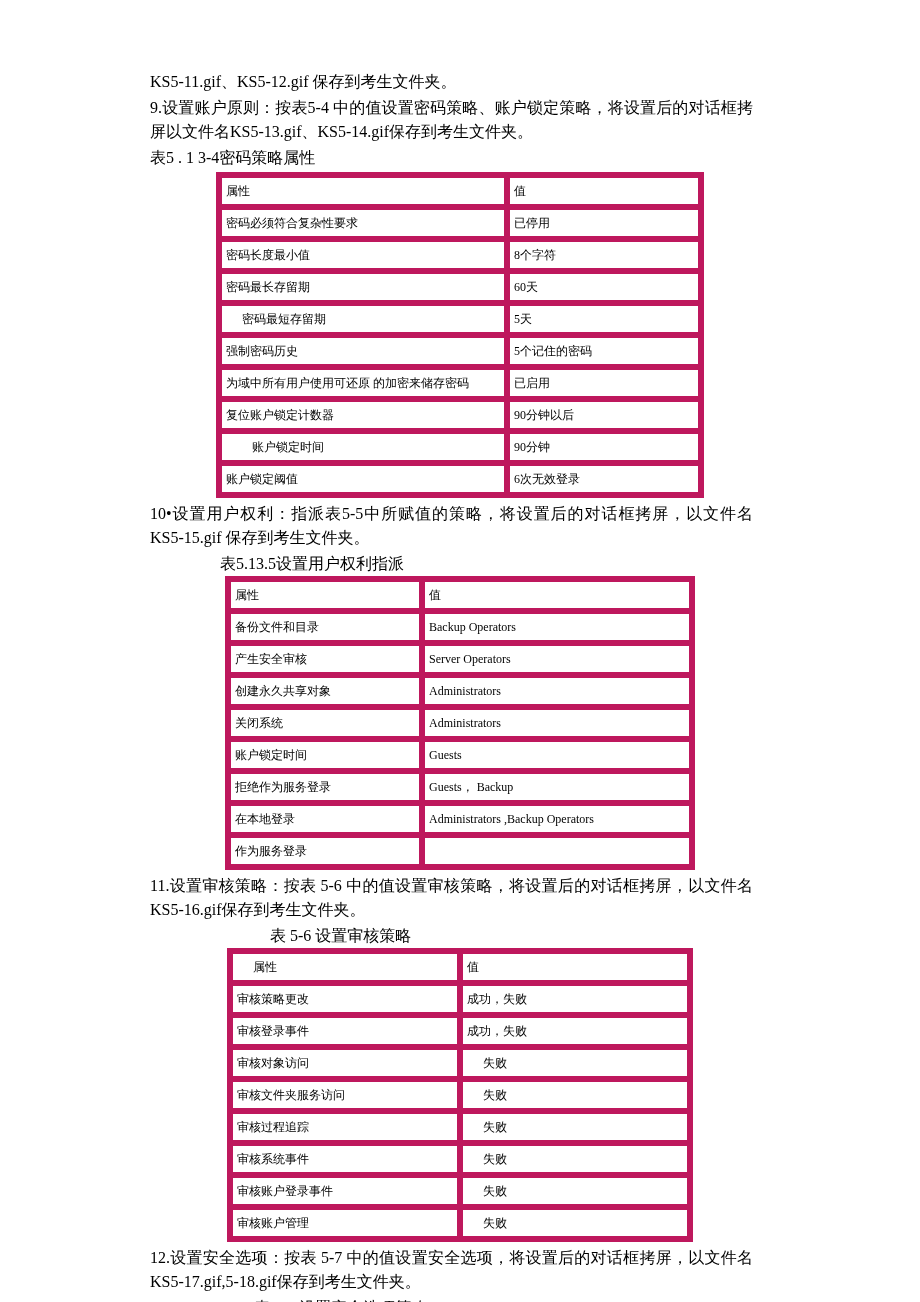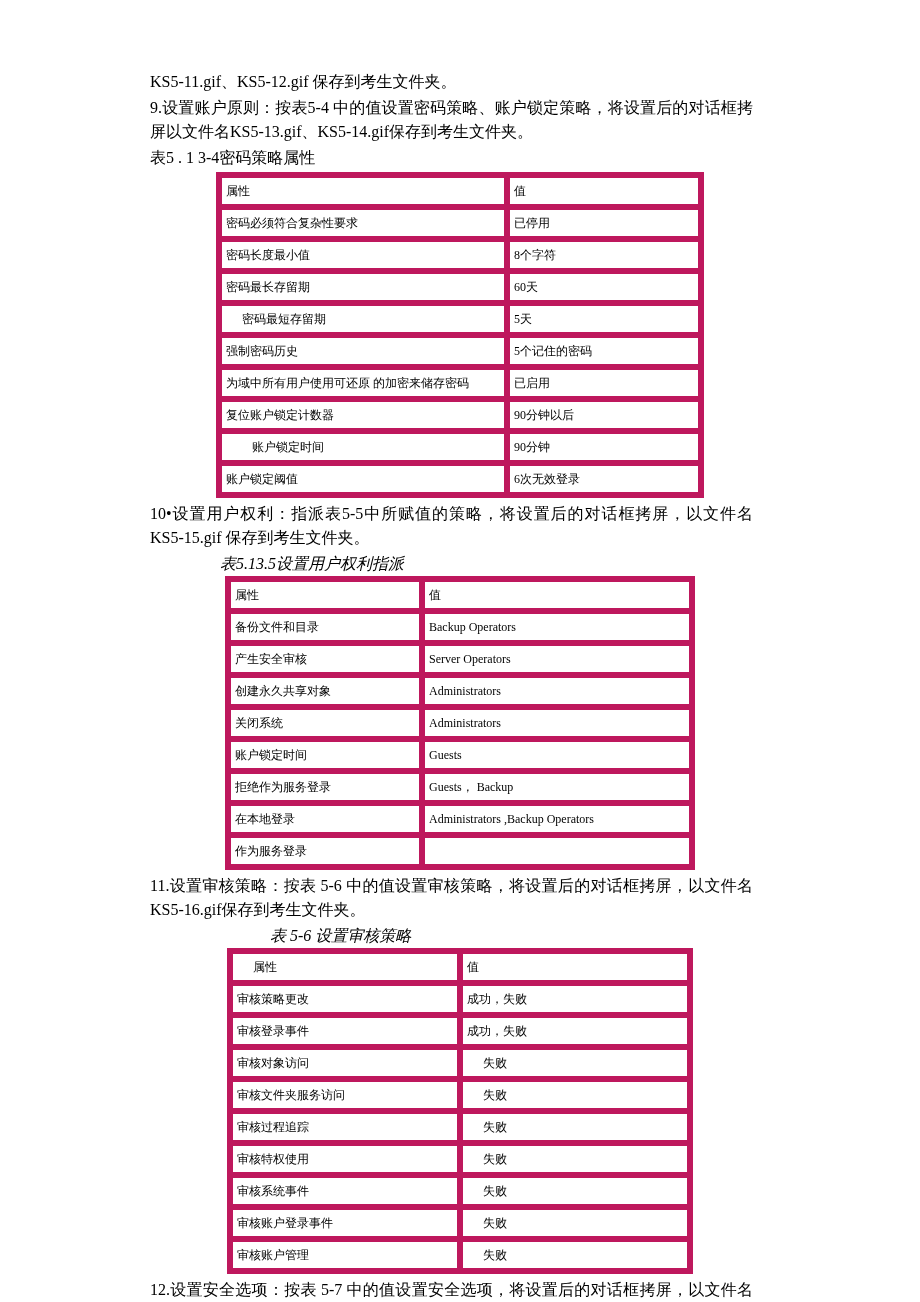"表5.13.5设置用户权利指派" .caption-left { font-style: italic -> none }
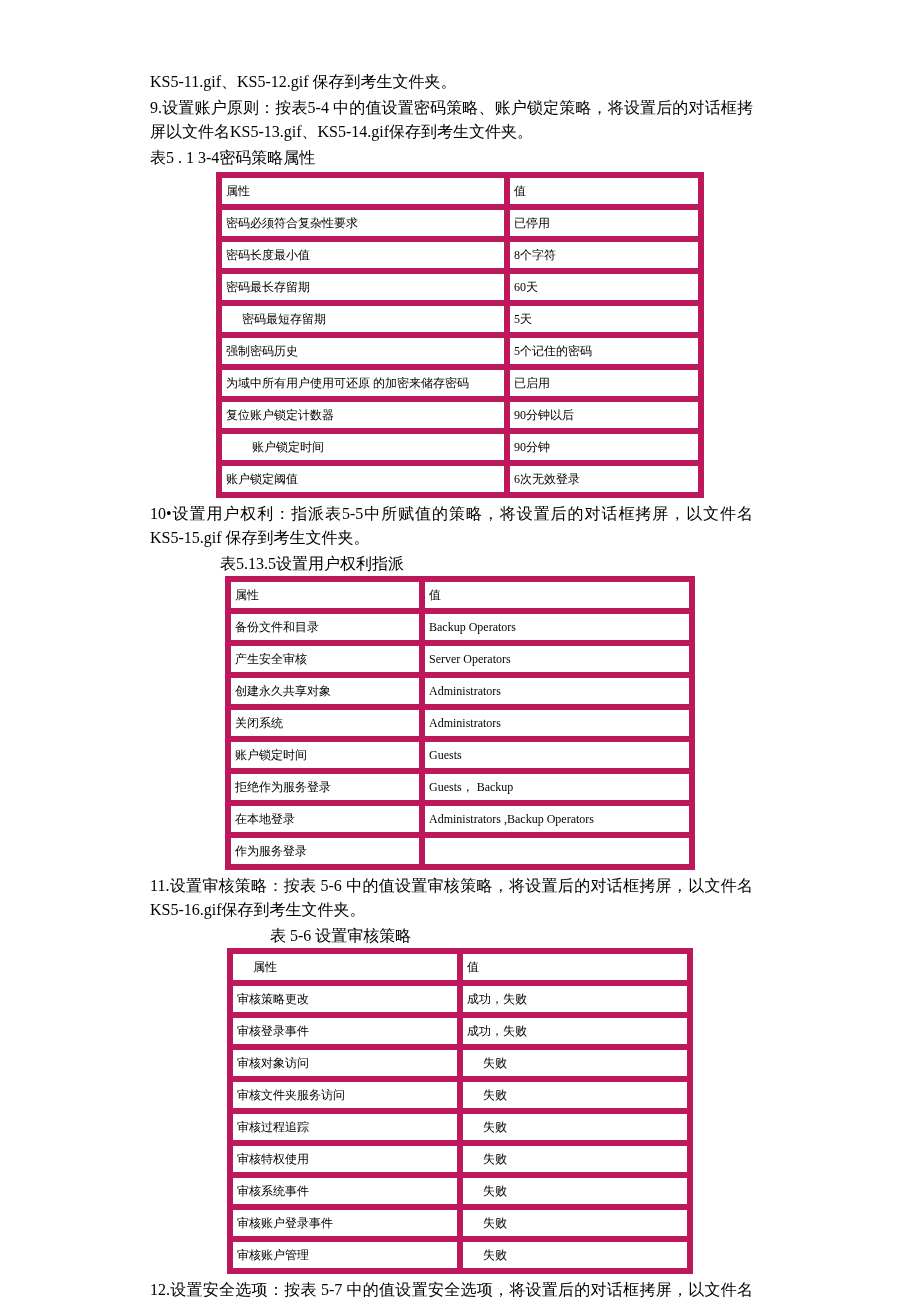"审核特权使用" tr { html: <tr> <td>审核特权使用</td> <td>失败</td> </tr> -> none }
